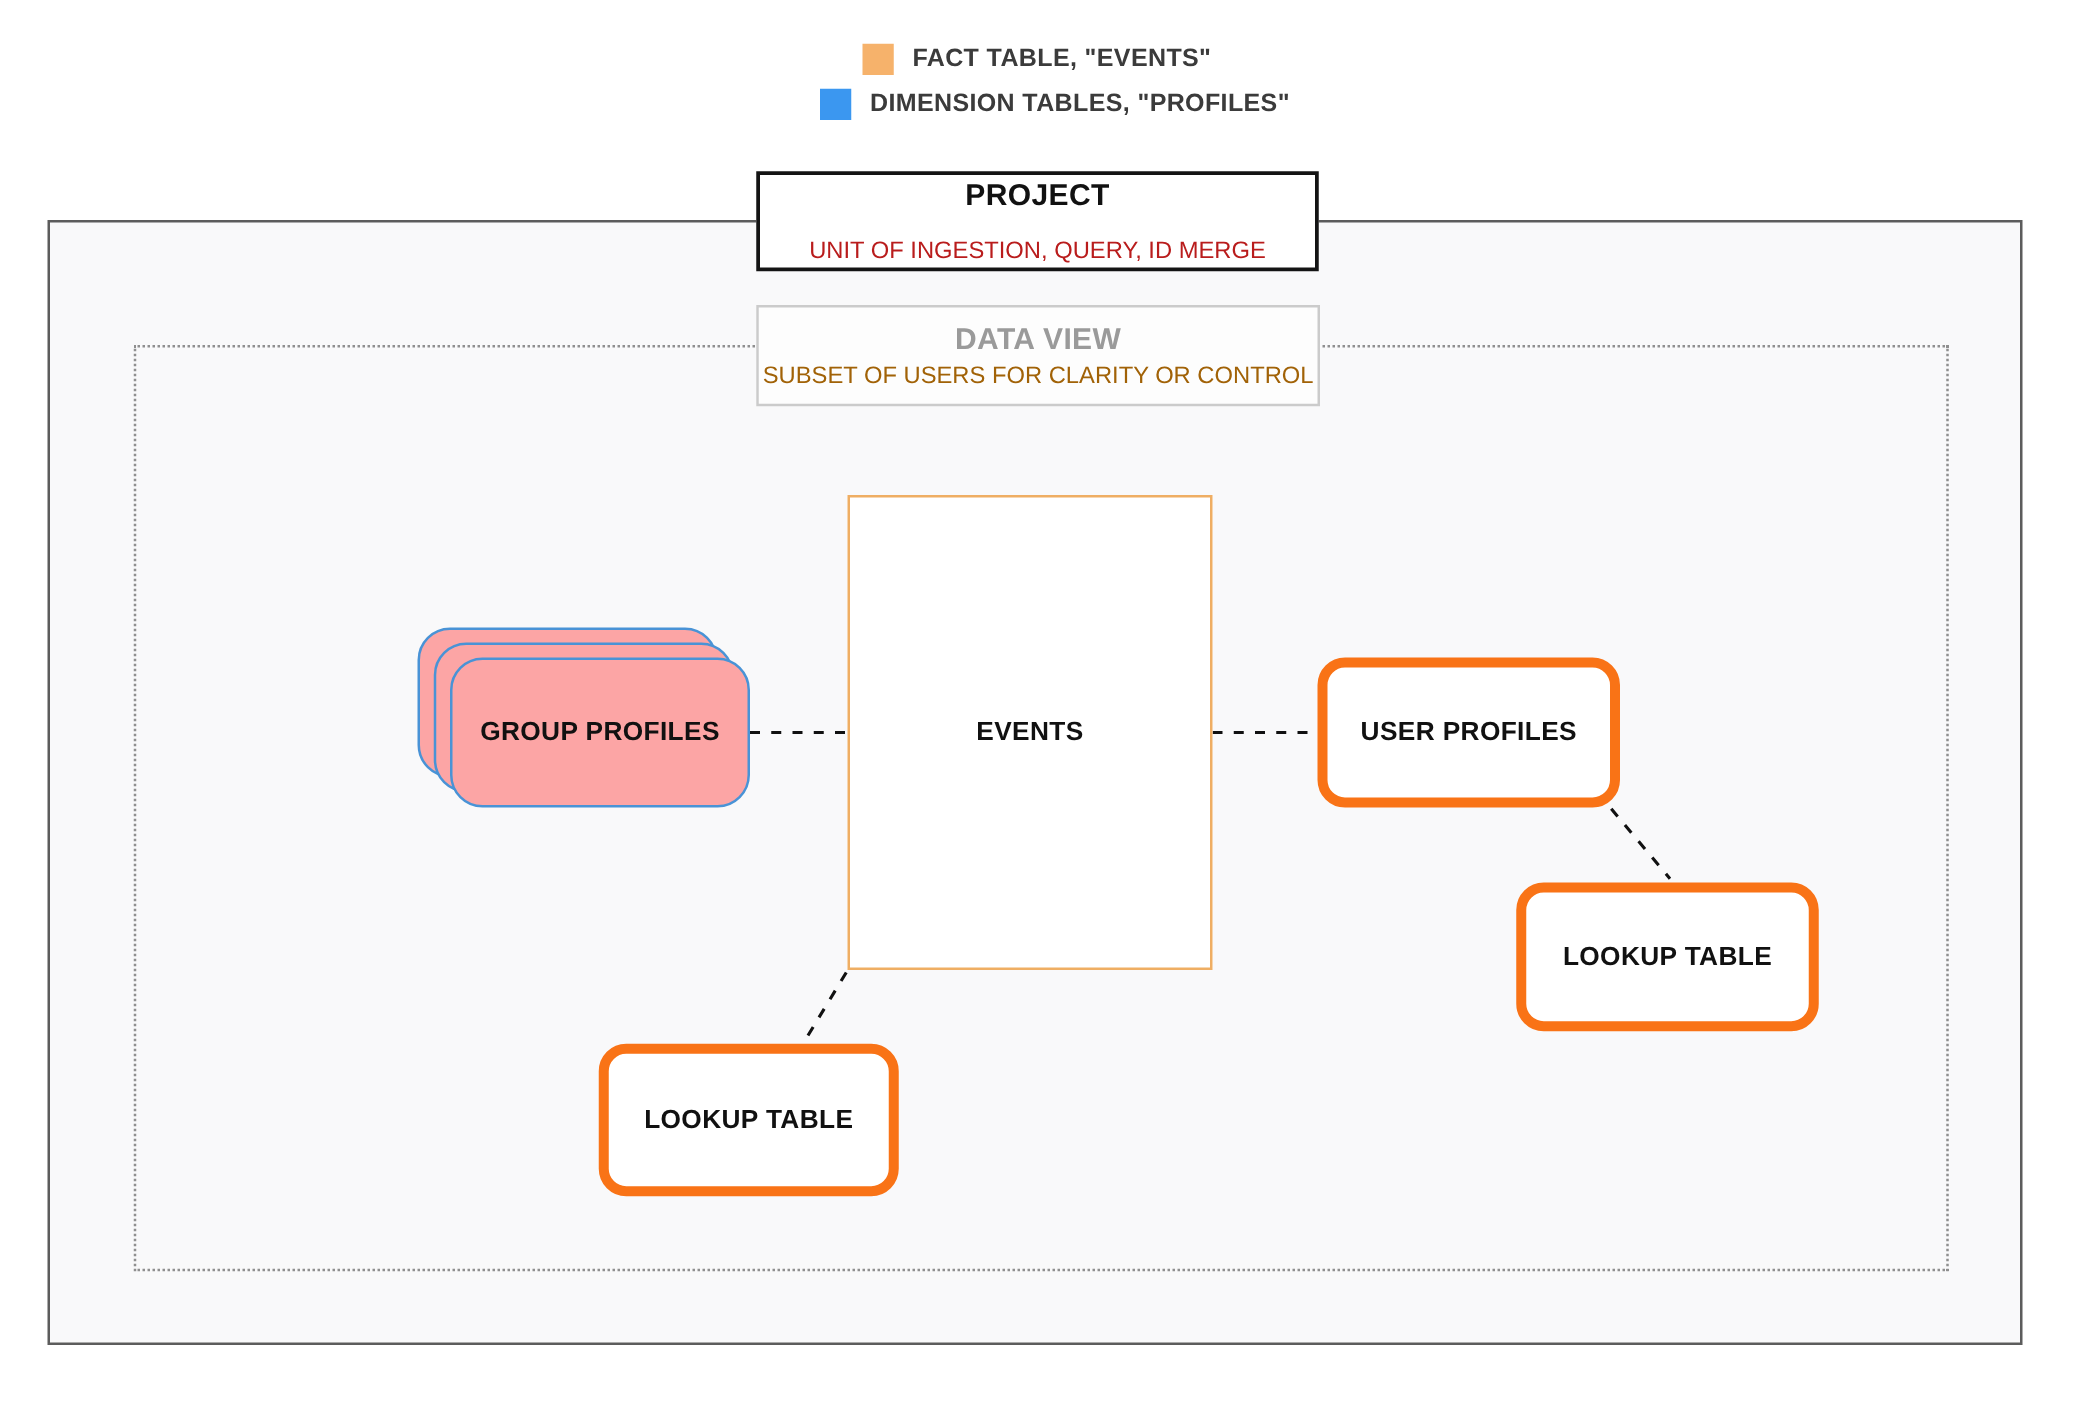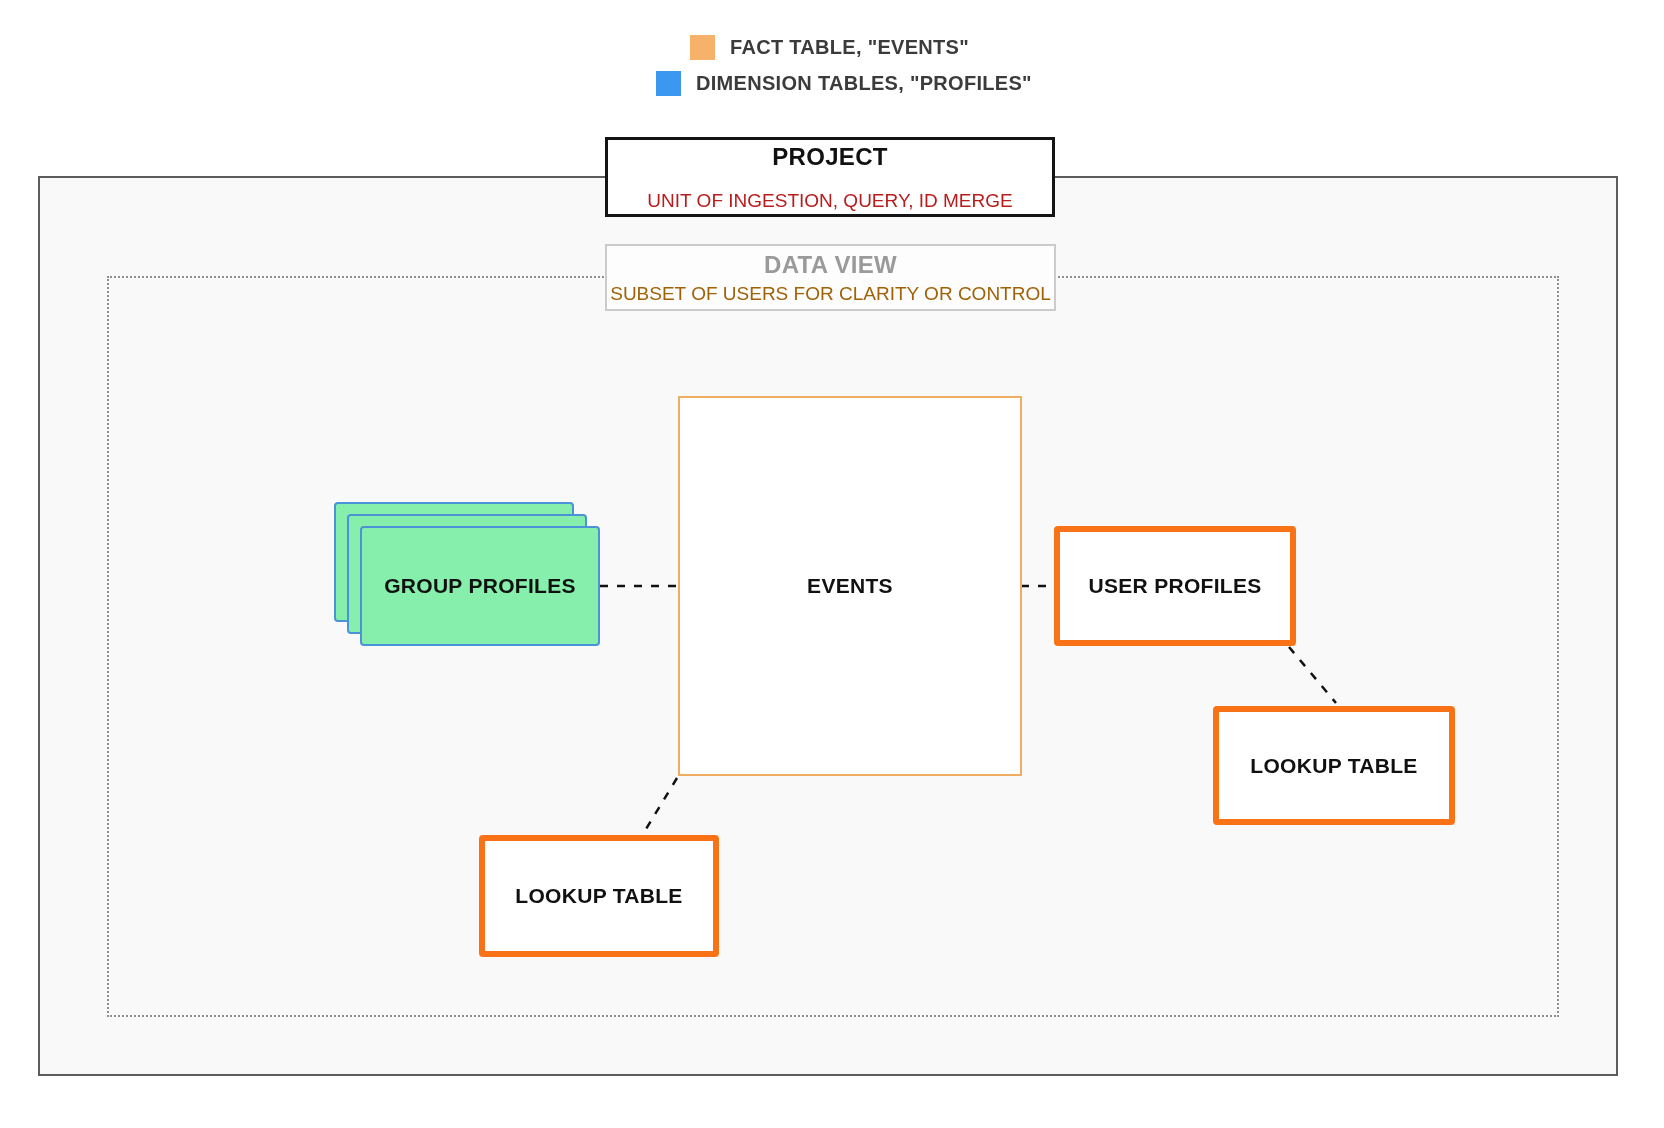"DATA VIEW" .dataview-label-box { height: 67px -> 81px }
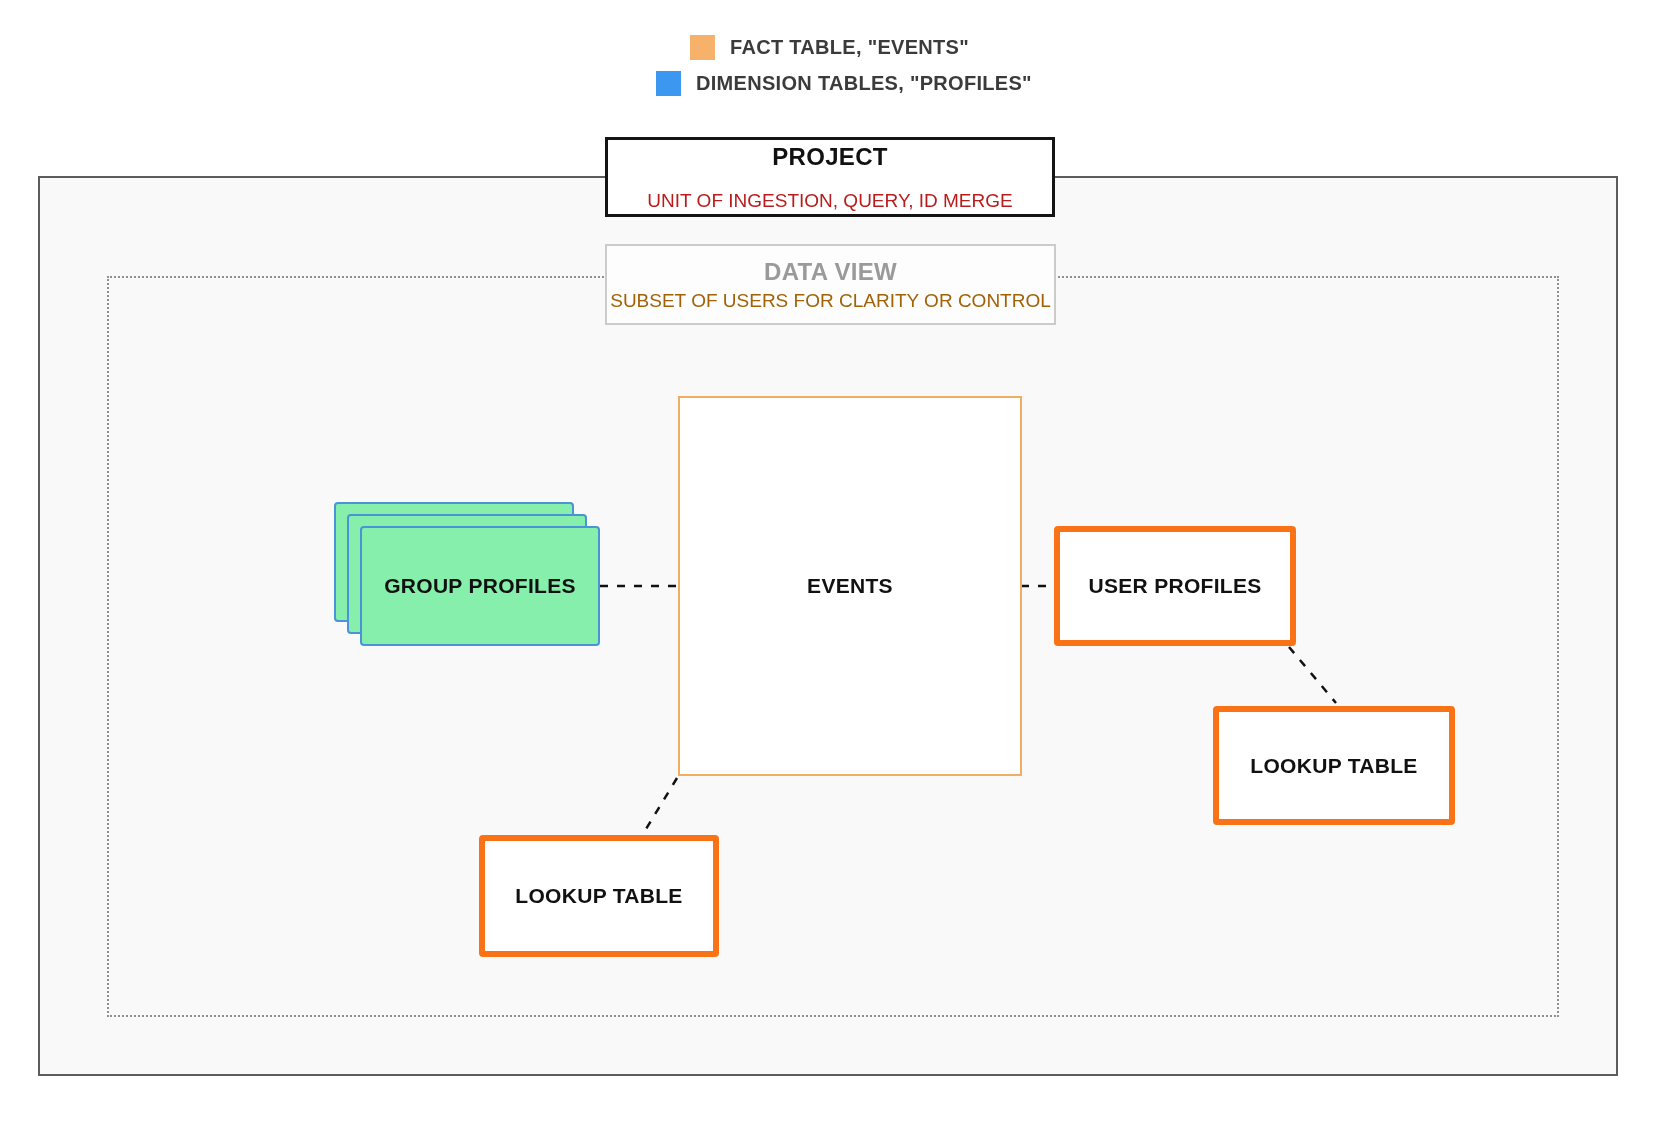"GROUP PROFILES" .stack-card { background: #86efac -> #fca5a5; border-radius: 4px -> 26px }
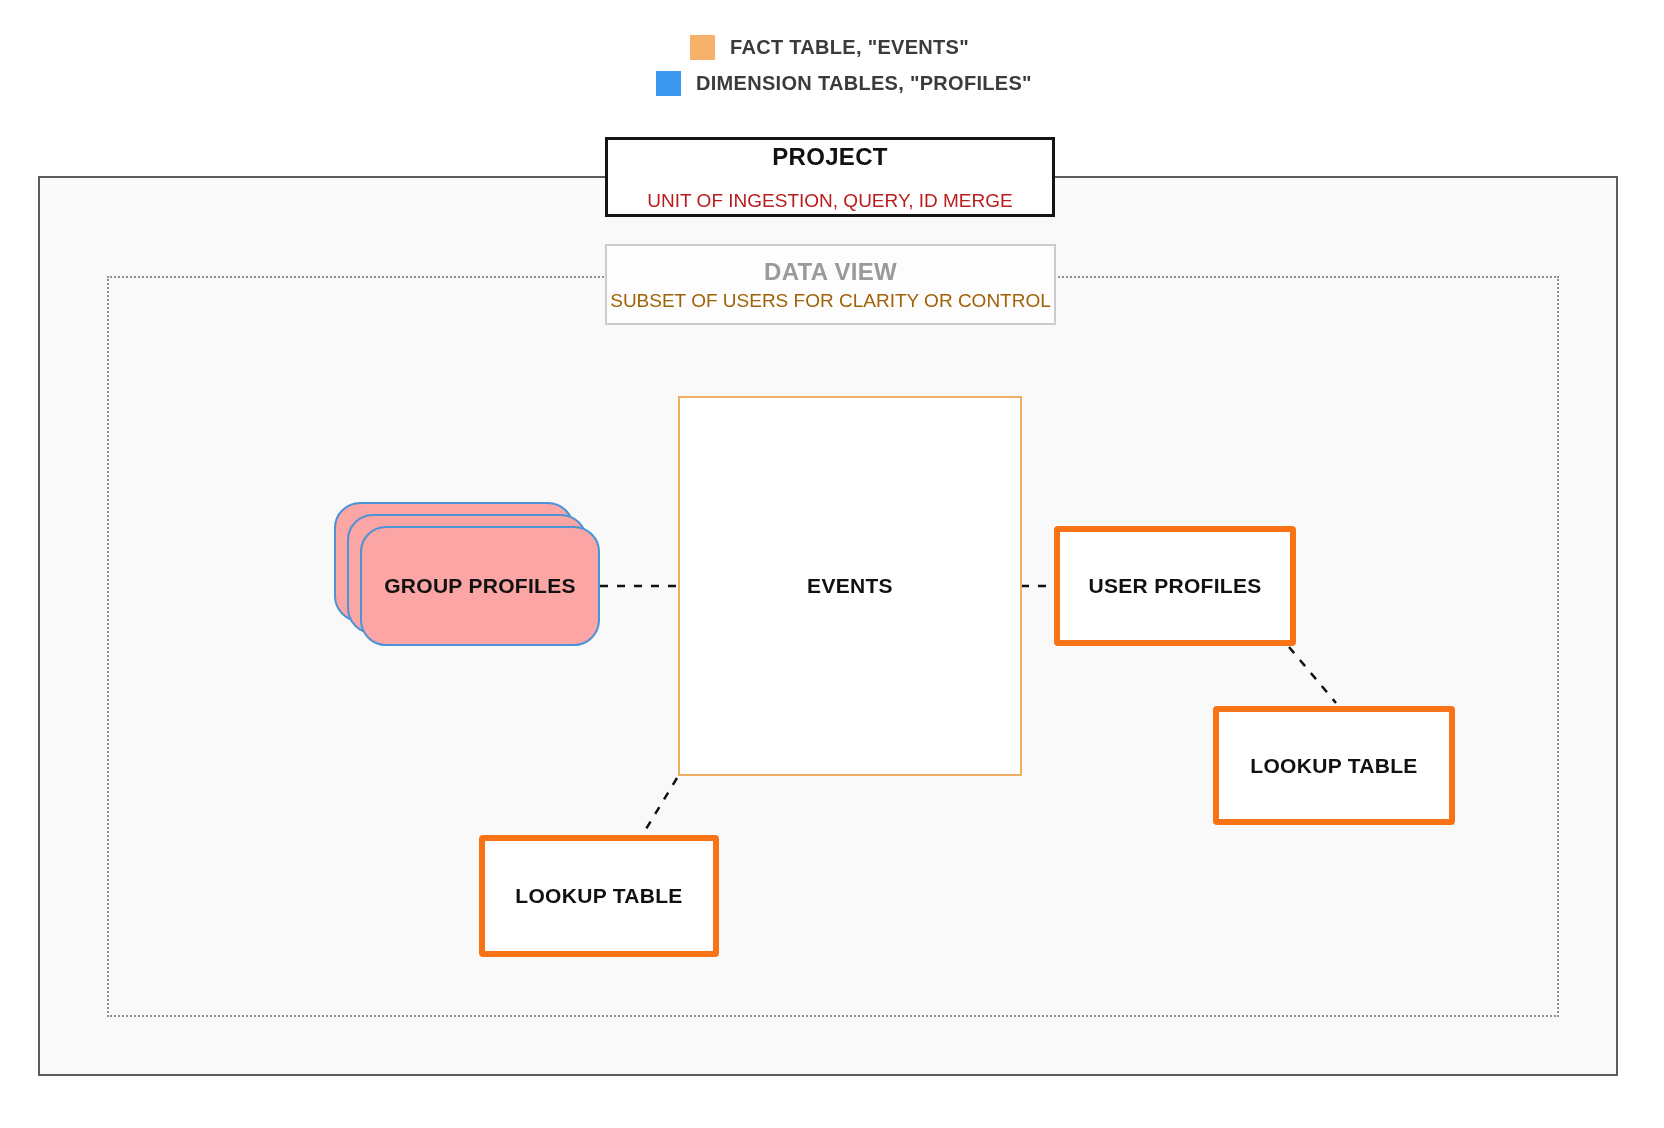"EVENTS" .fact-node { width: 344px -> 292px }
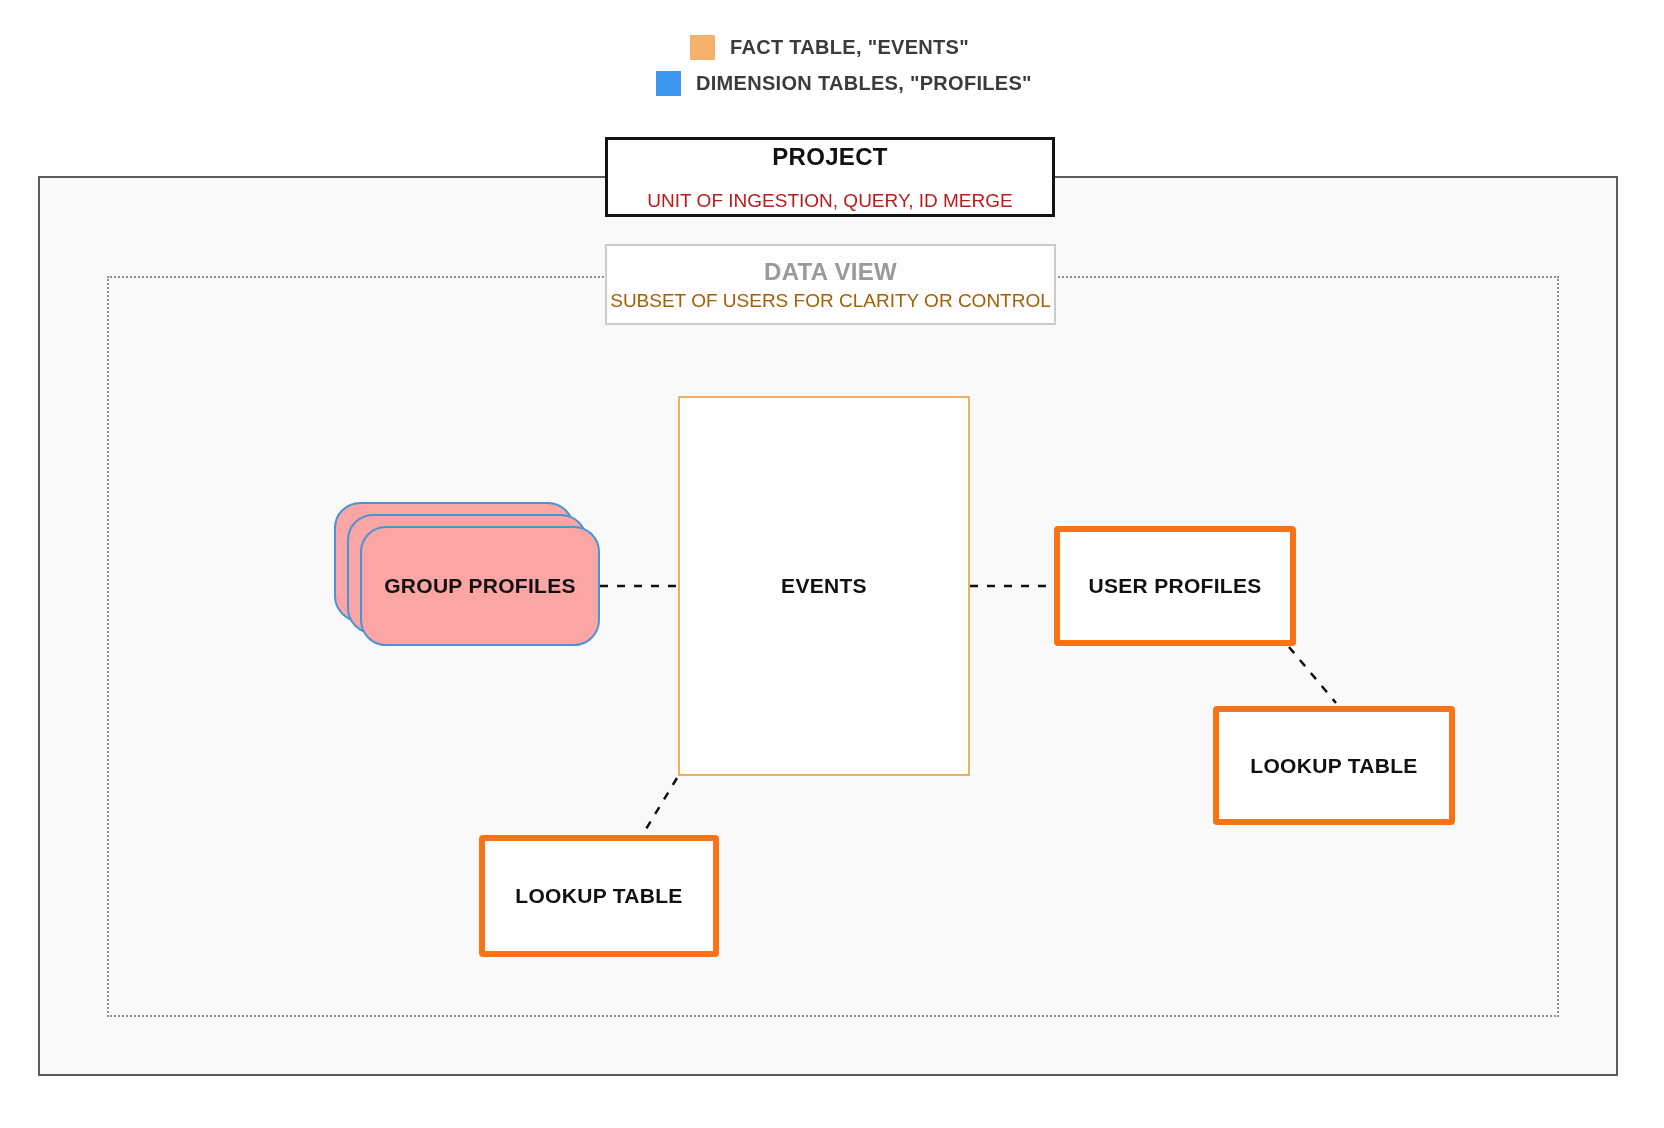"USER PROFILES" .dim-node { border: 6px solid #f97316 -> 8px solid #f97316; border-radius: 4px -> 22px }
